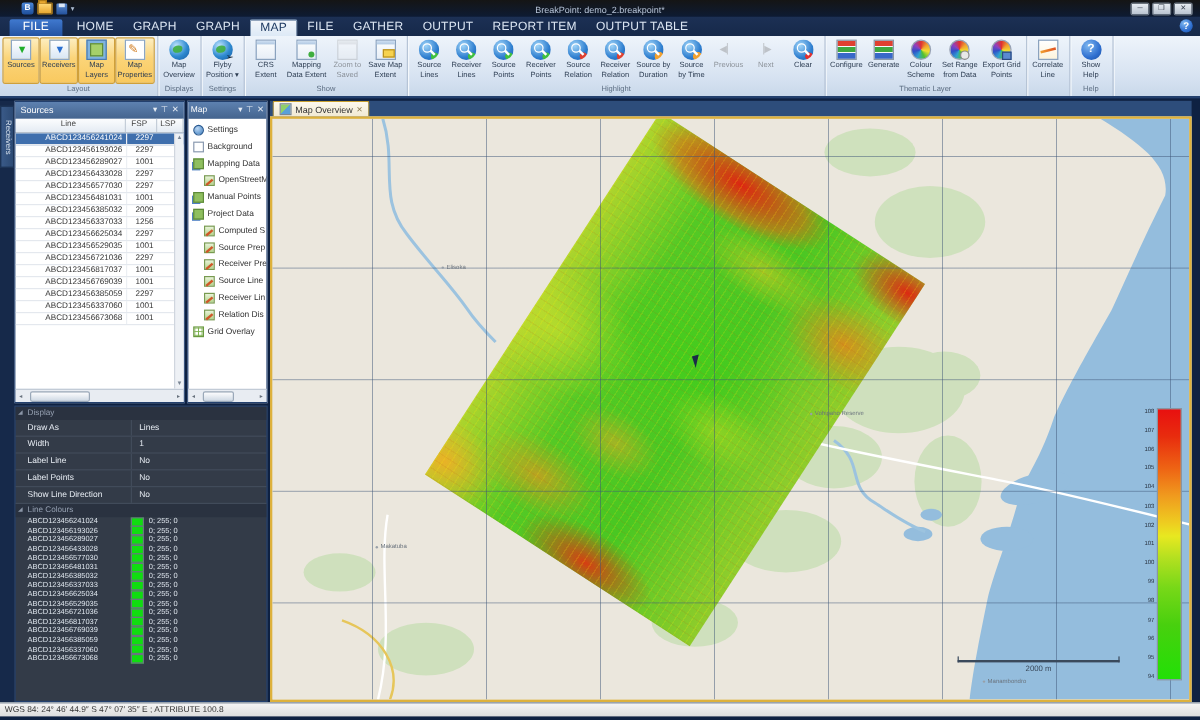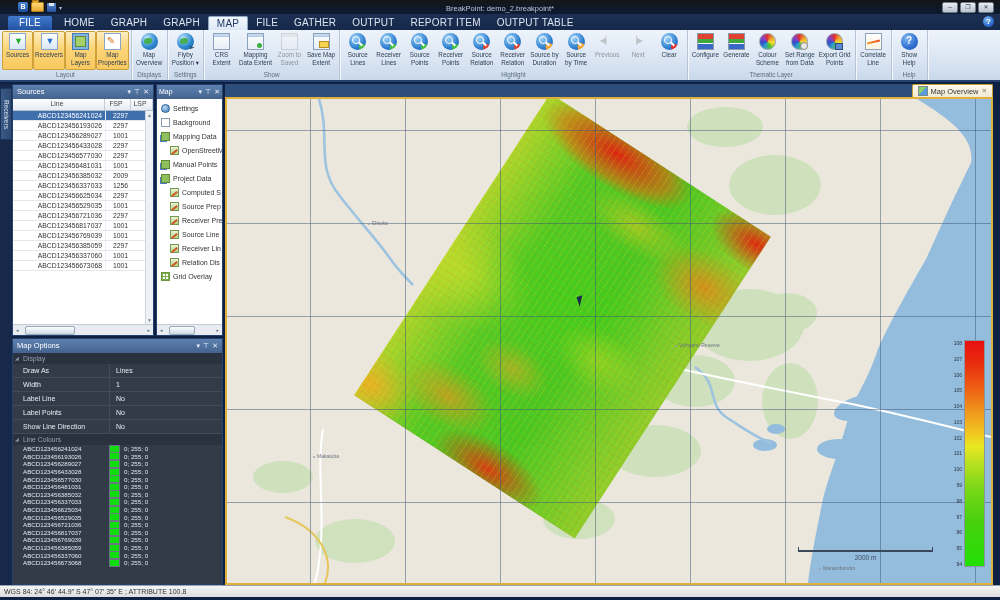"Map Overview" #doctabs { justify-content: flex-end -> none }
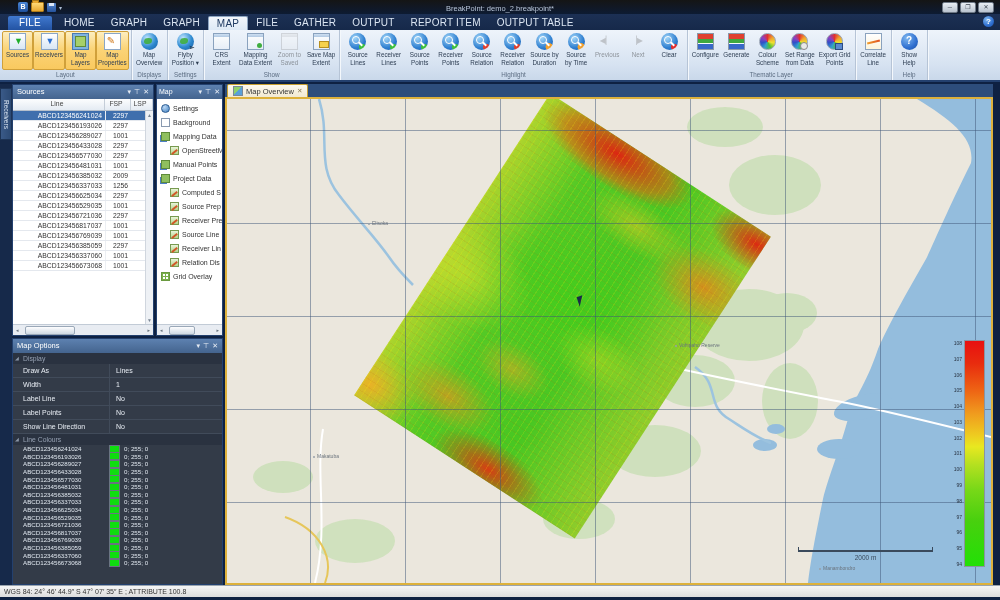"Map Options" div.ptitle { html: <div> <span>Map Options</span> <span></span> <span>▾</span> <span>⊤</span> <span>✕</span> </div> -> none }
